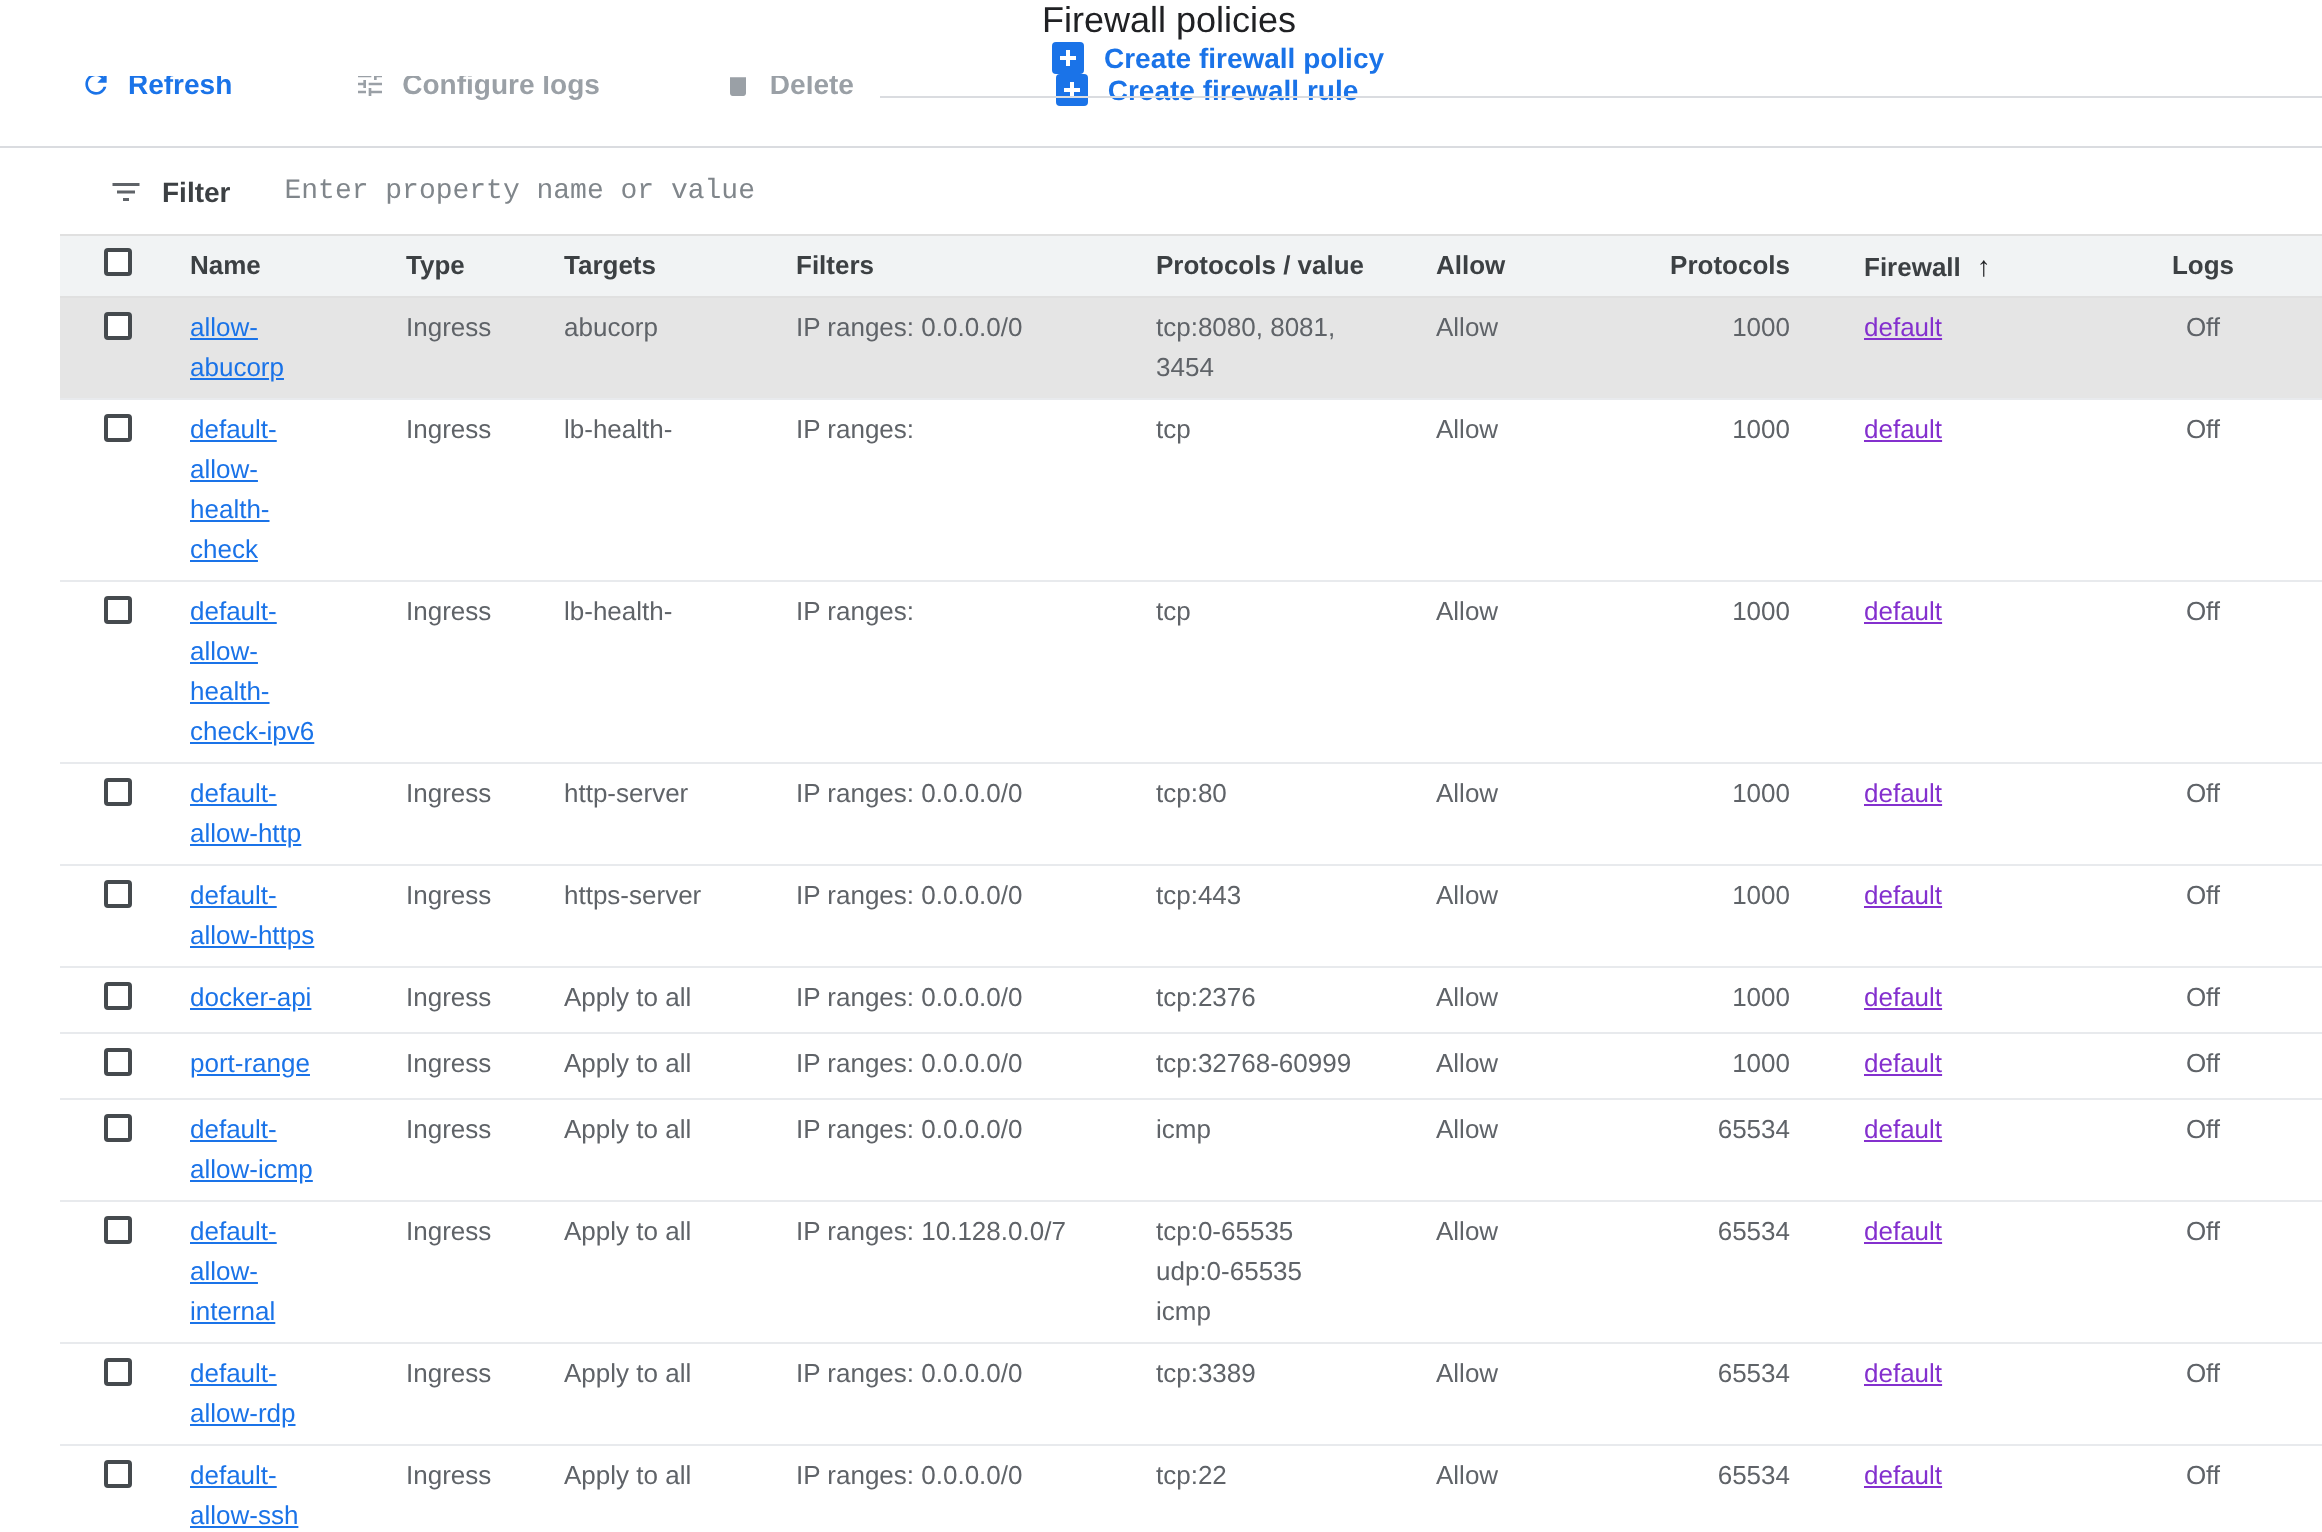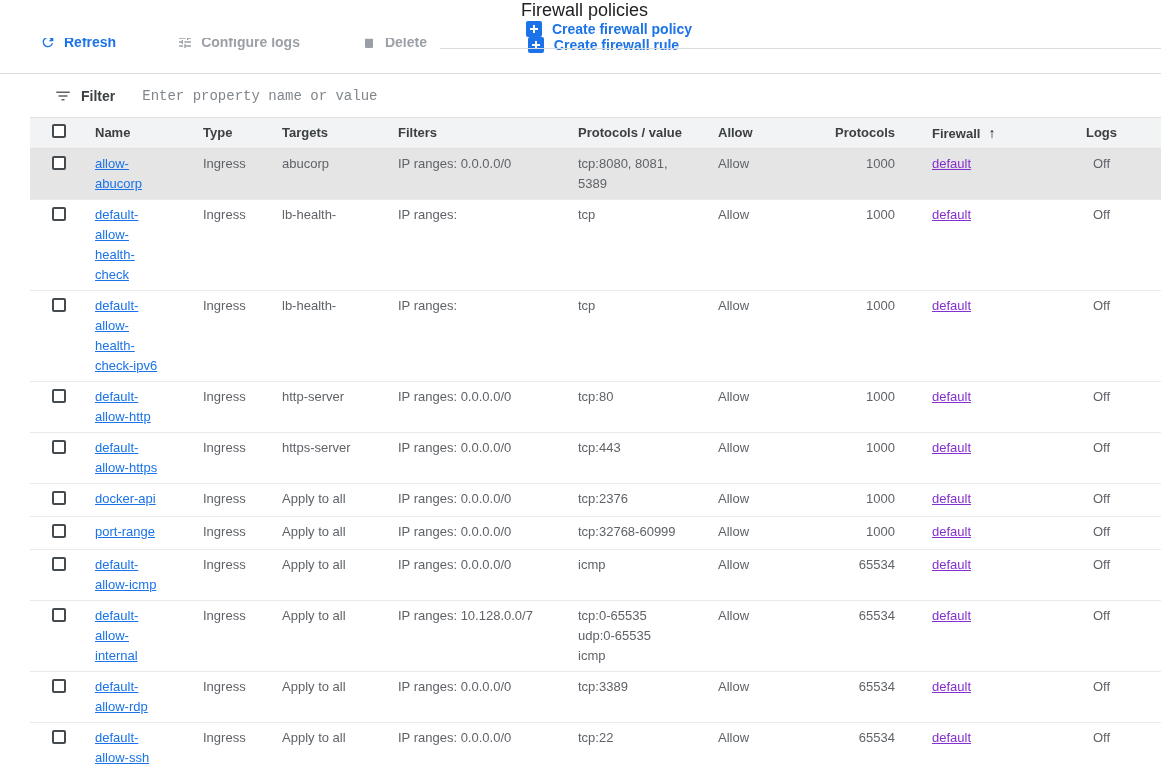"tcp:8080, 8081, 5389" span.cell-protocols { text: 5389 -> 3454 }
